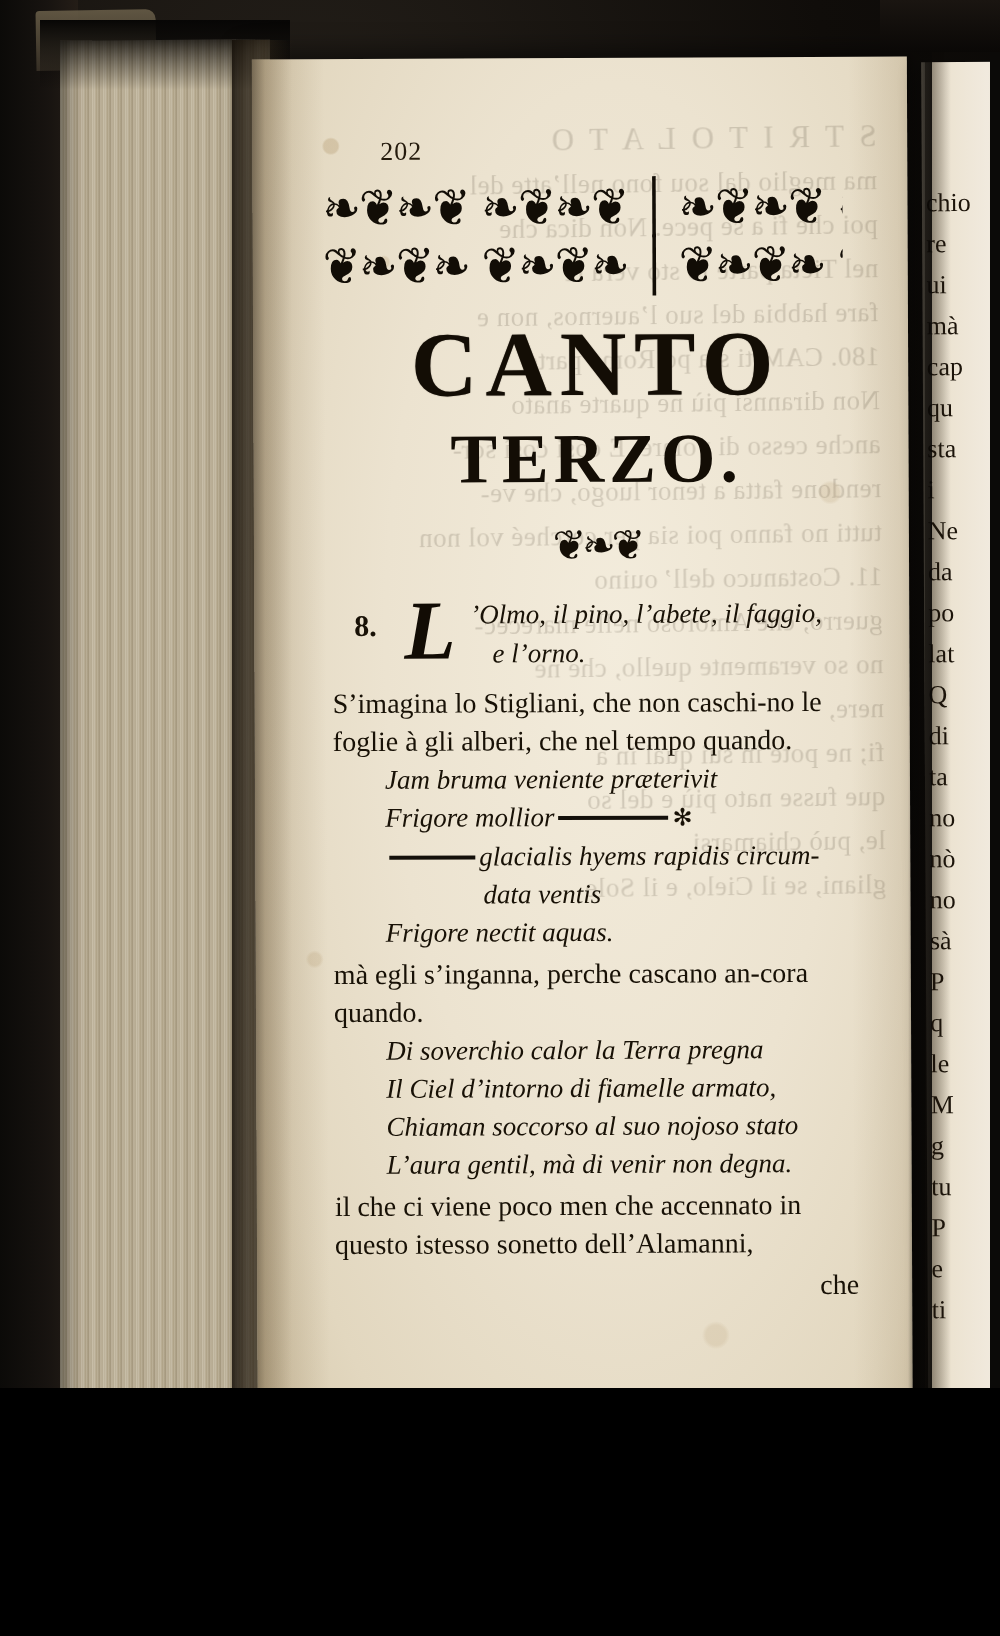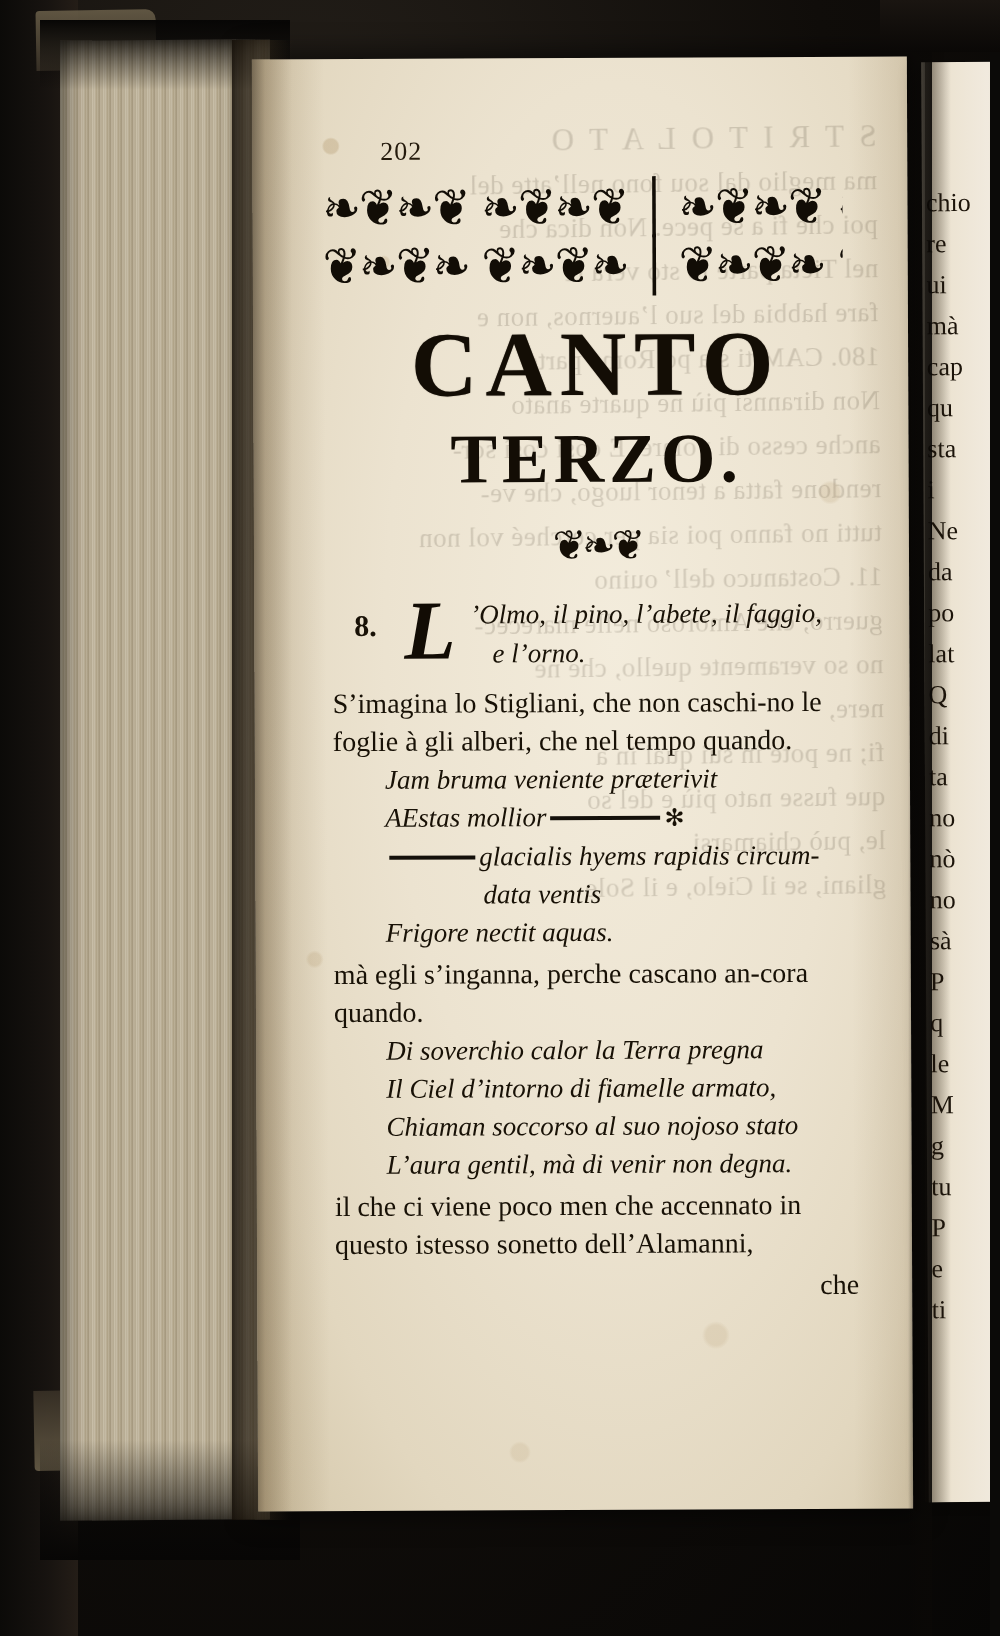"202" #page { height: 1636px -> 1388px }
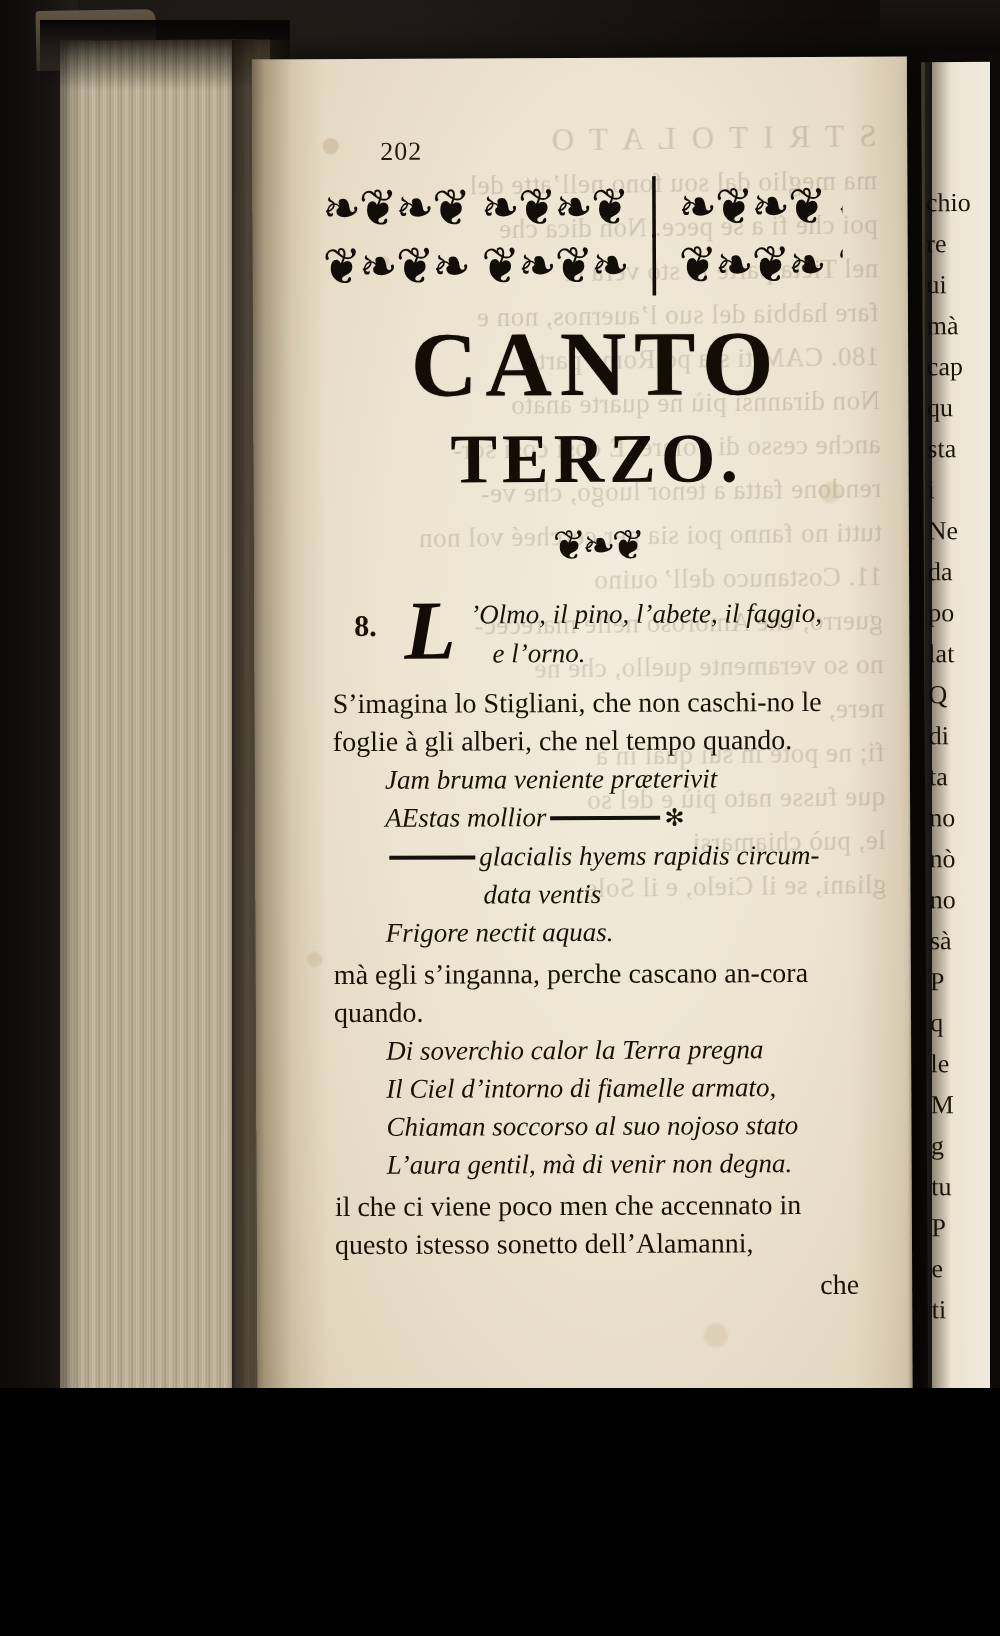"AEstas mollior" span { text: AEstas -> Frigore }
